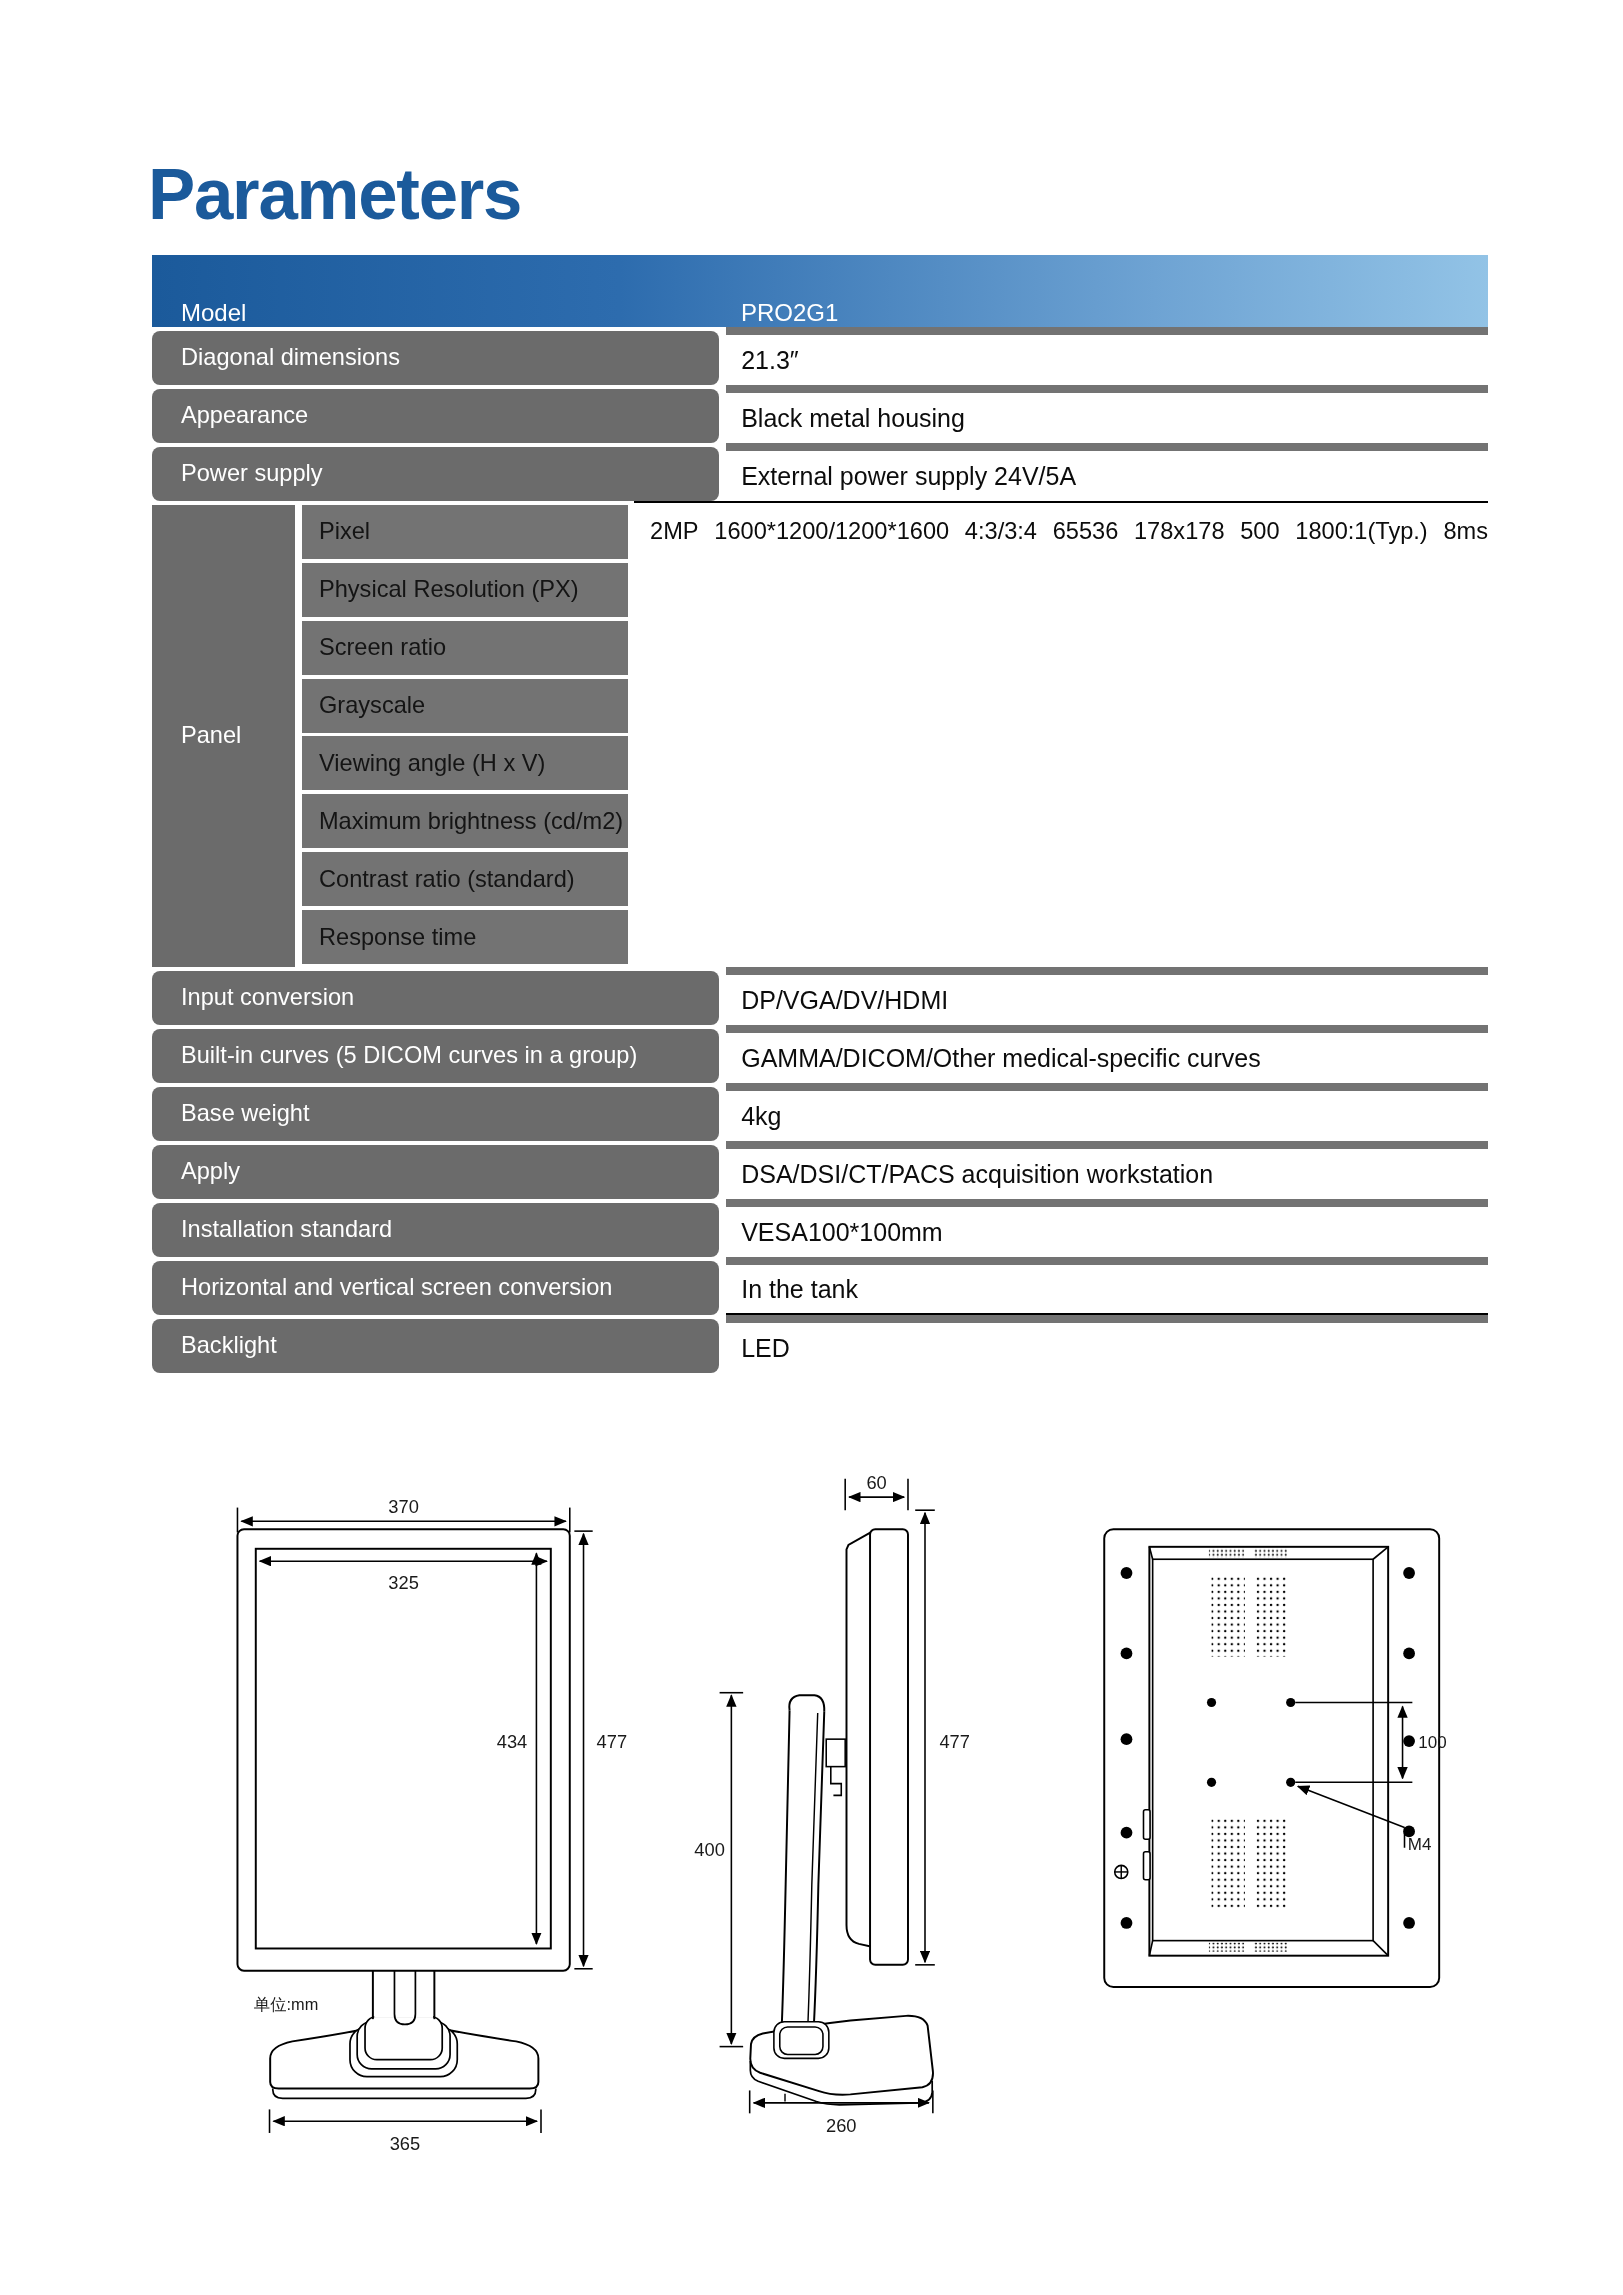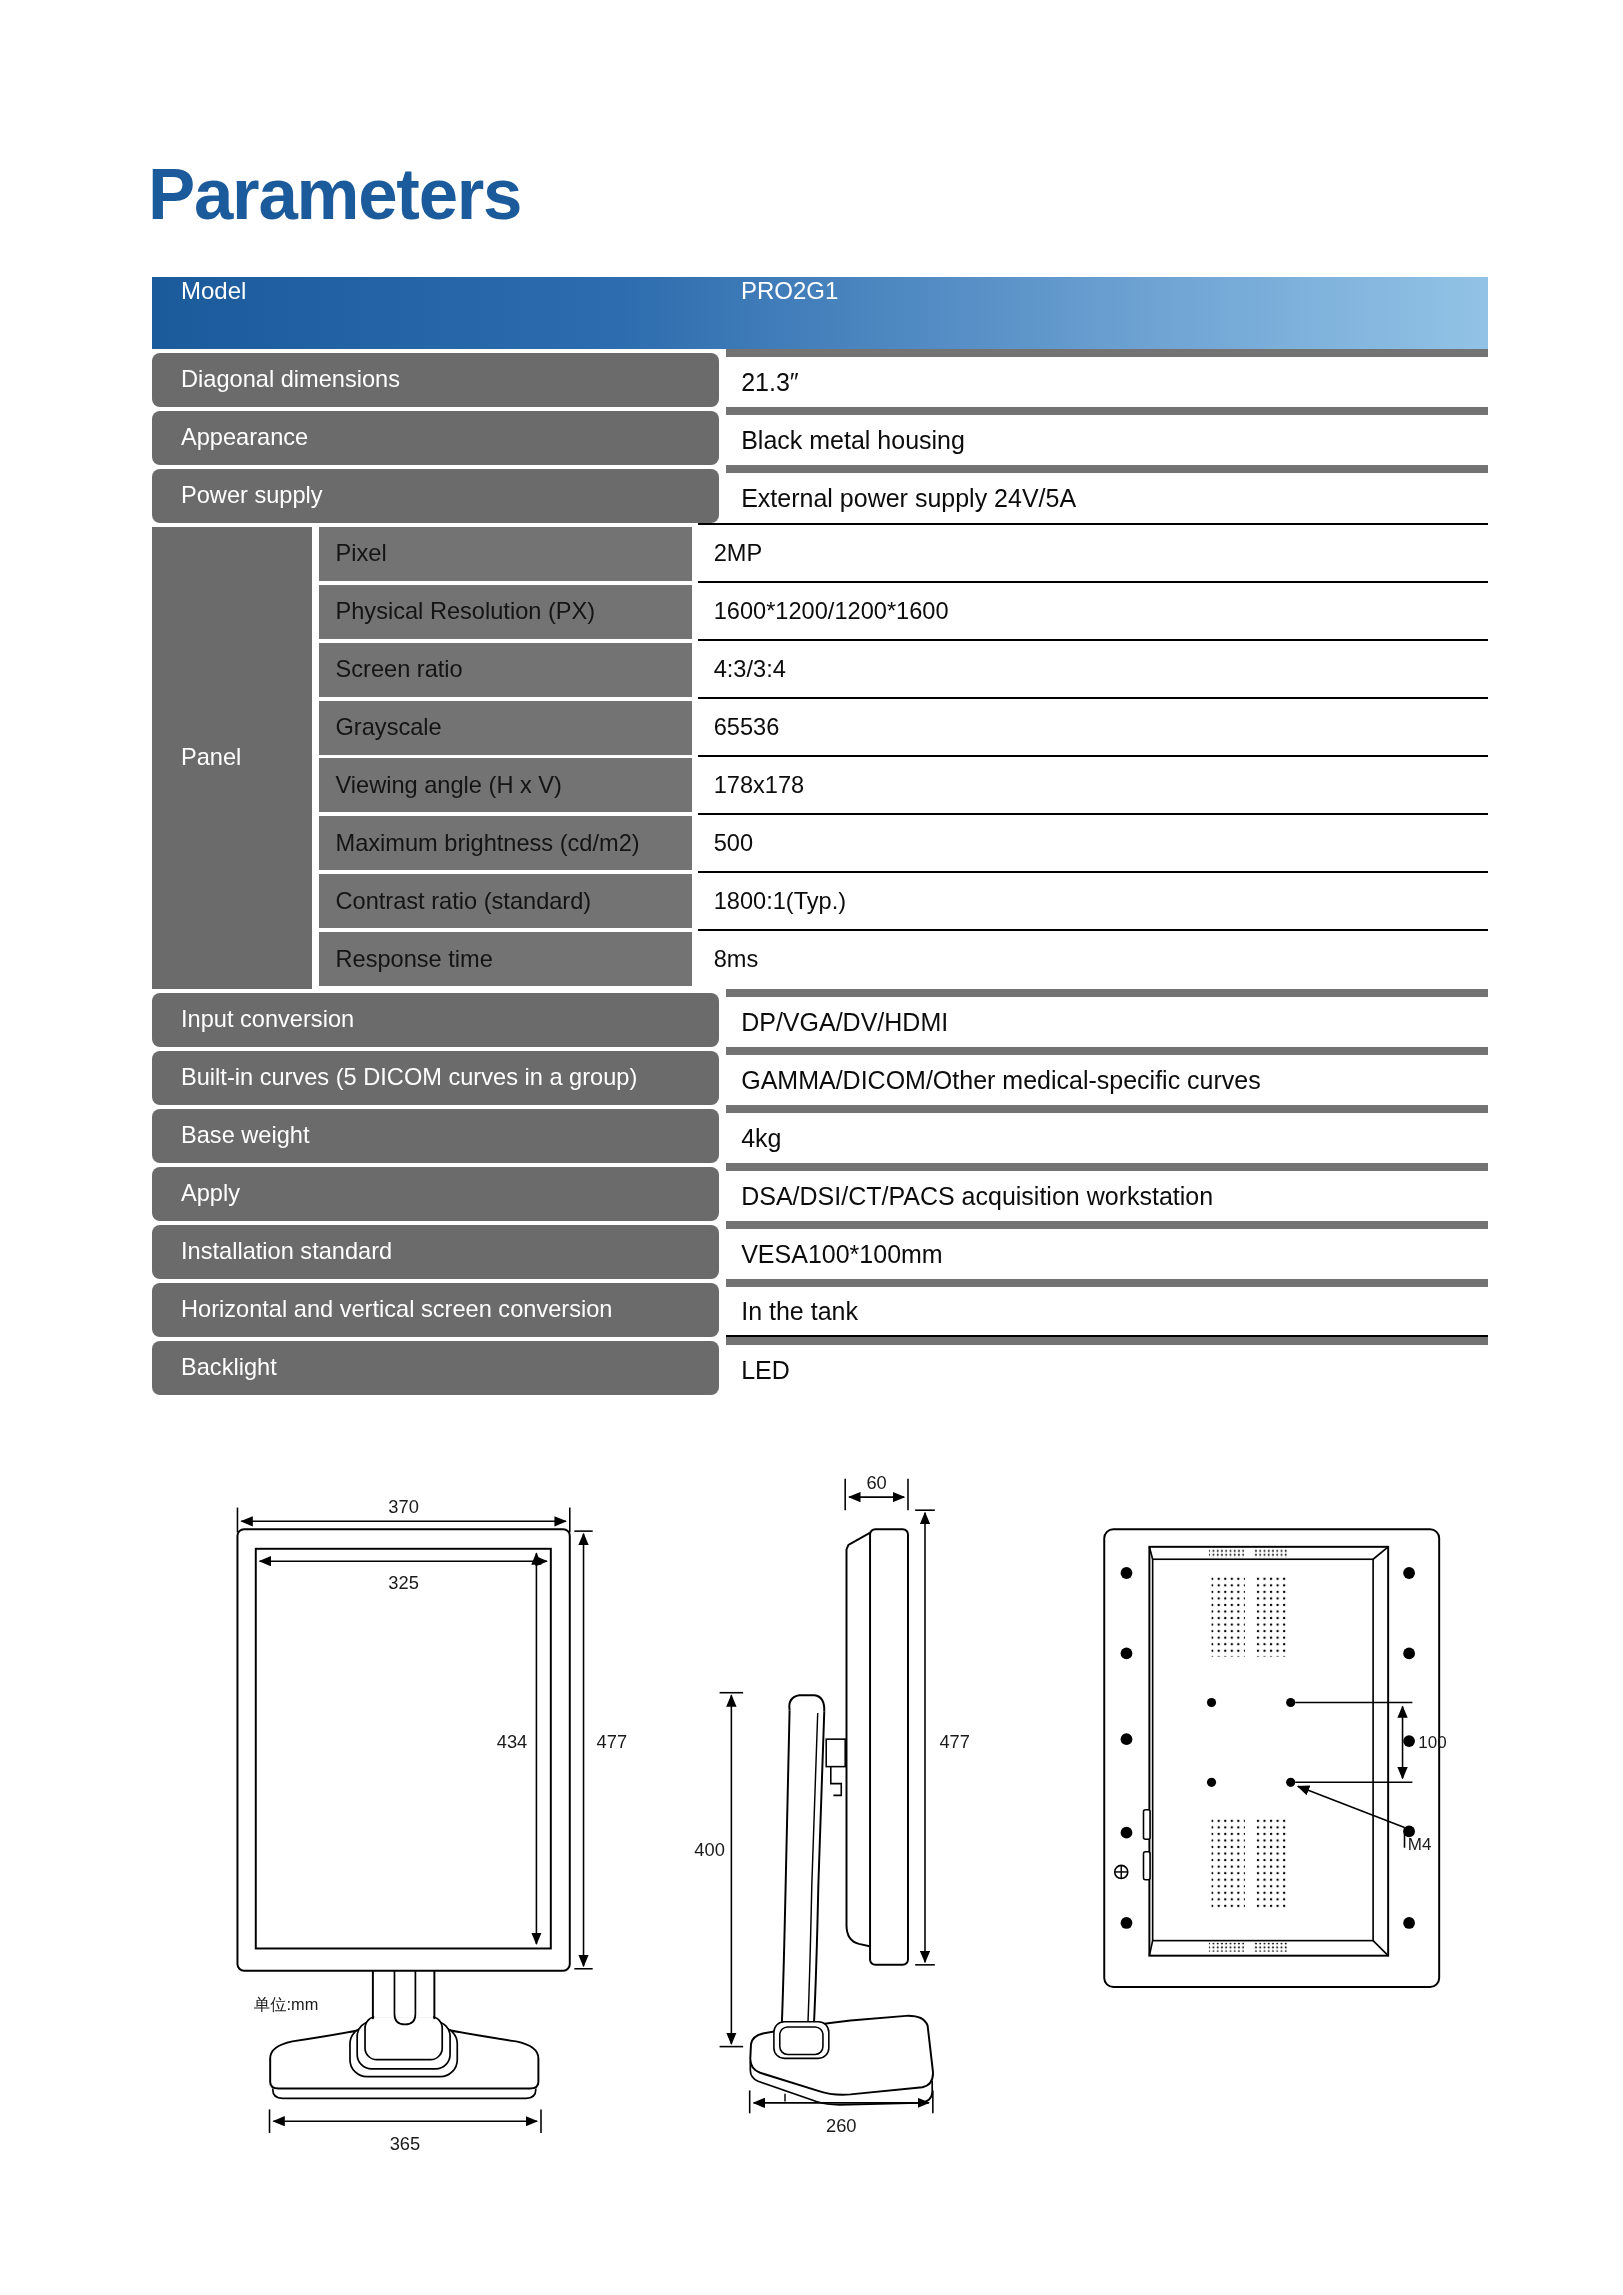"Model" .hdr-row { align-items: flex-start -> flex-end; margin-top: 22px -> none }
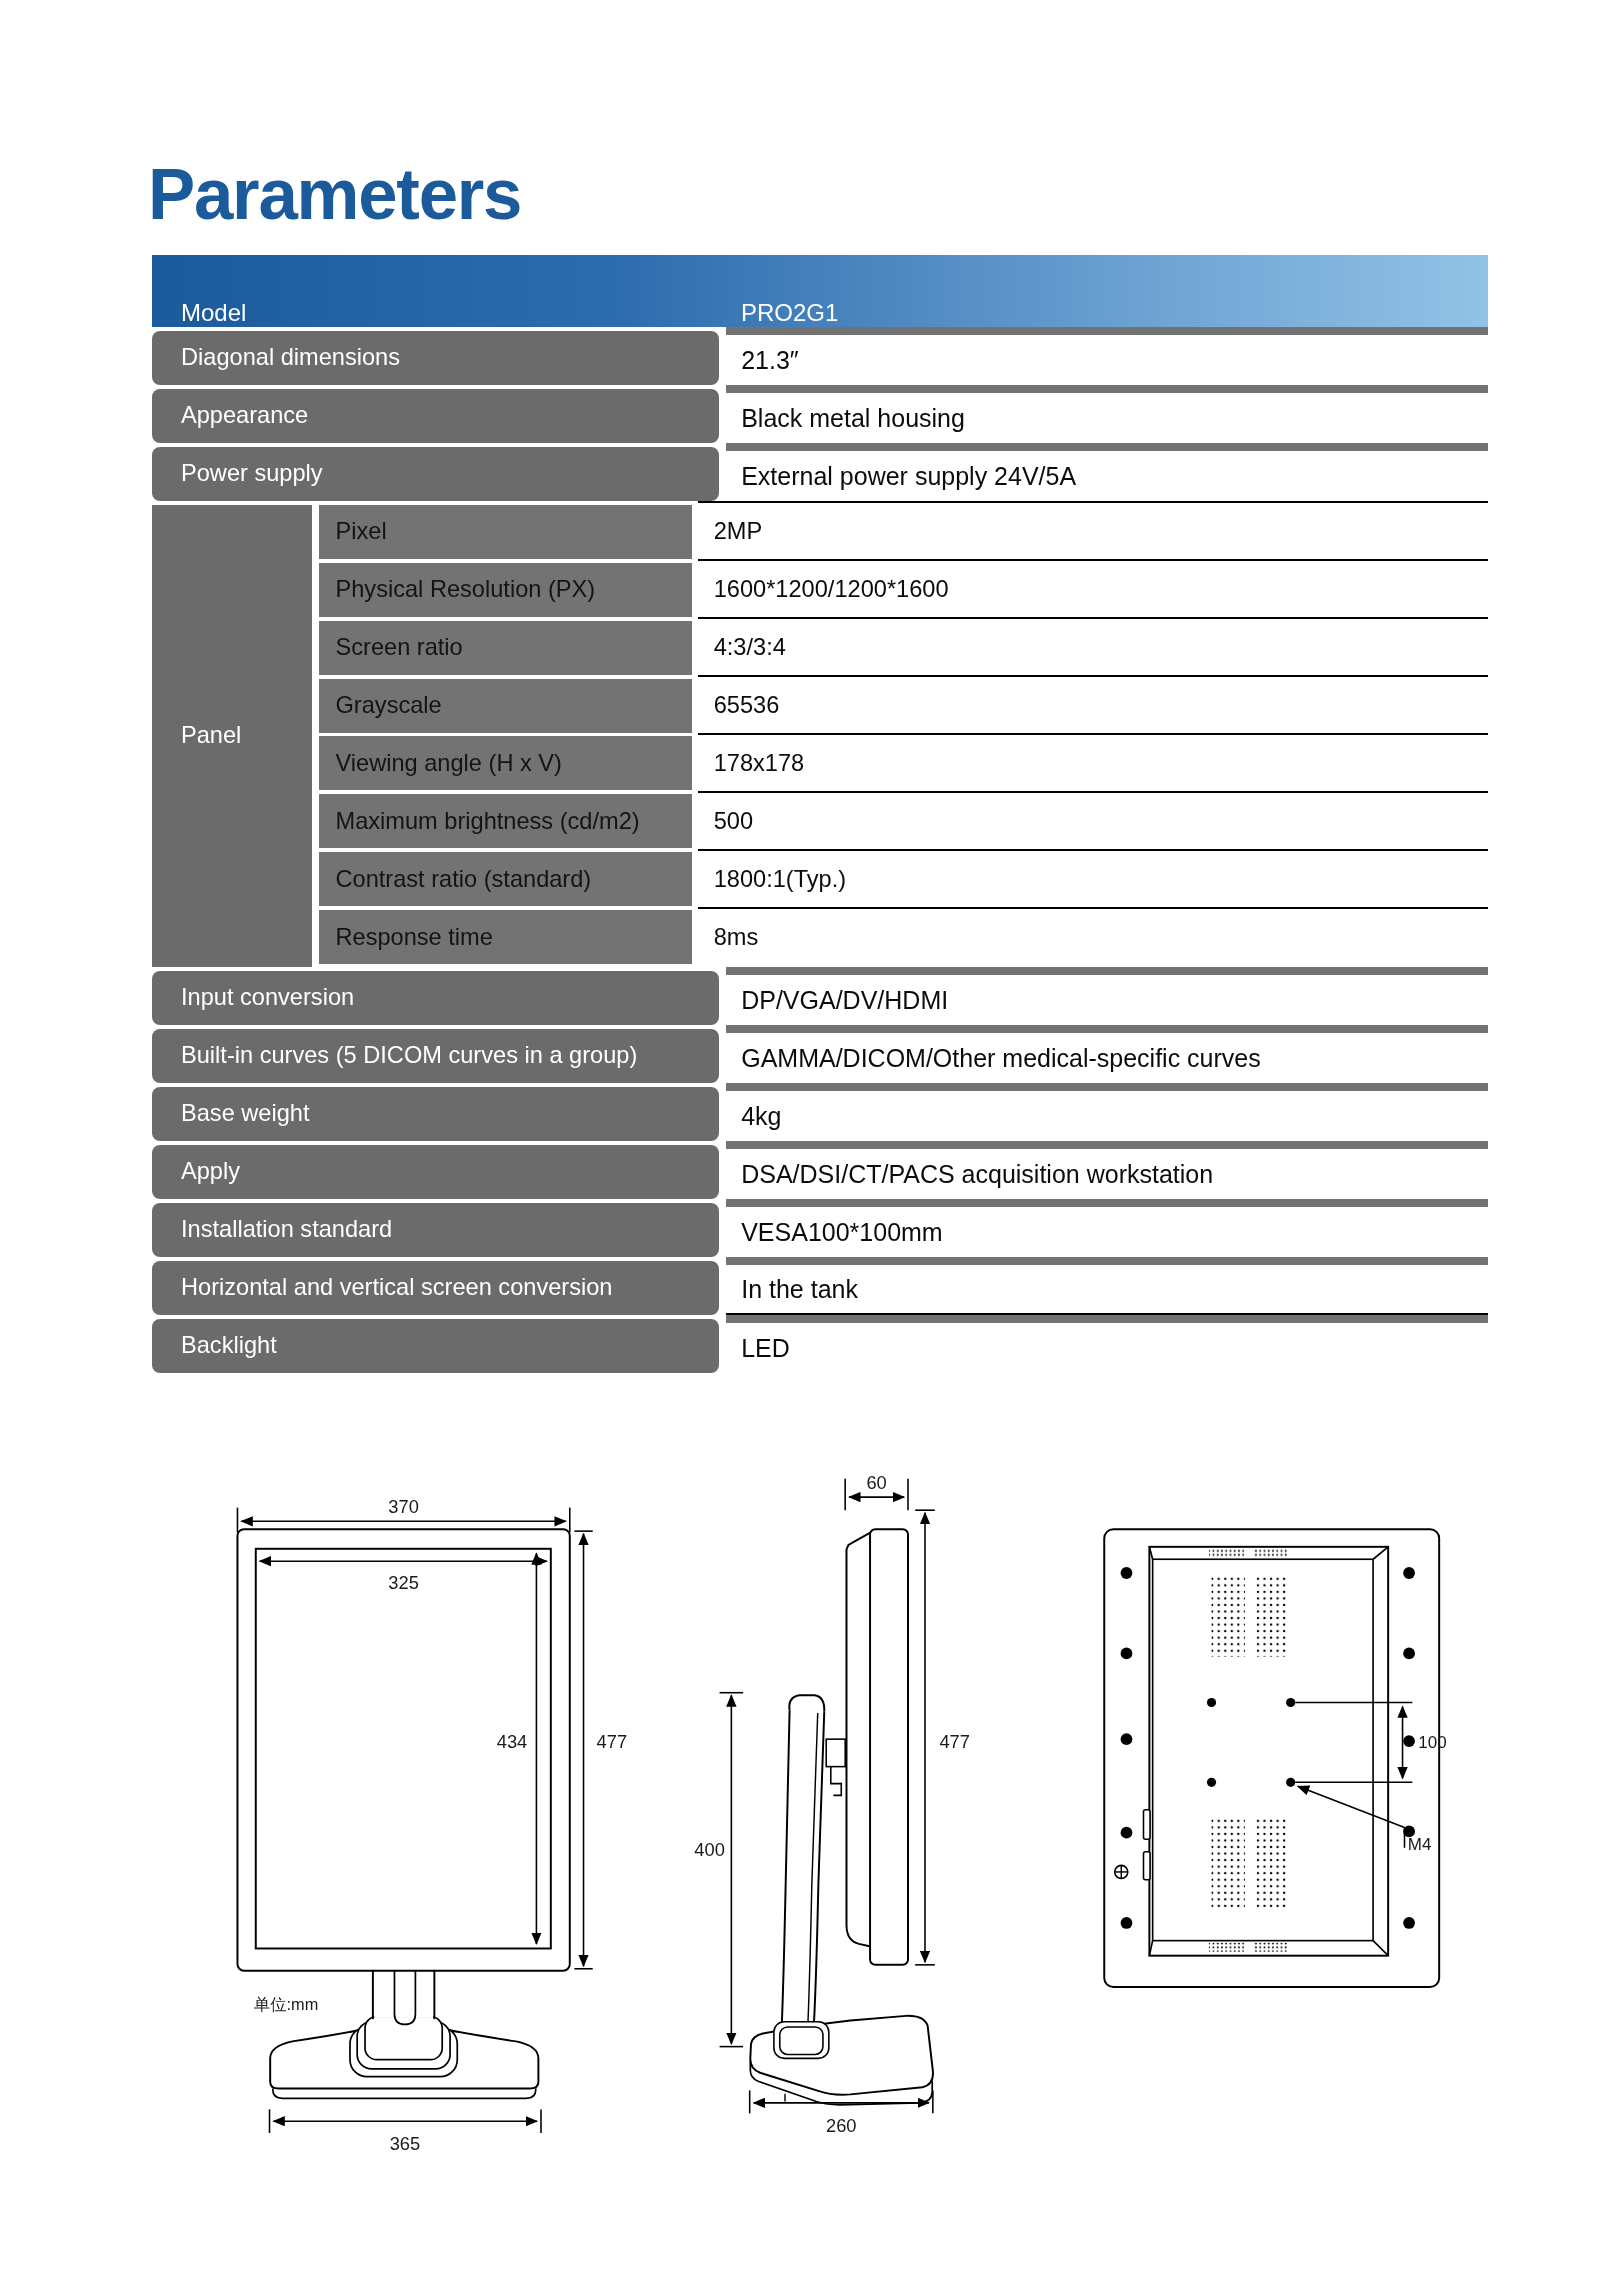"2MP" .panel-vals { flex-direction: column -> row }
